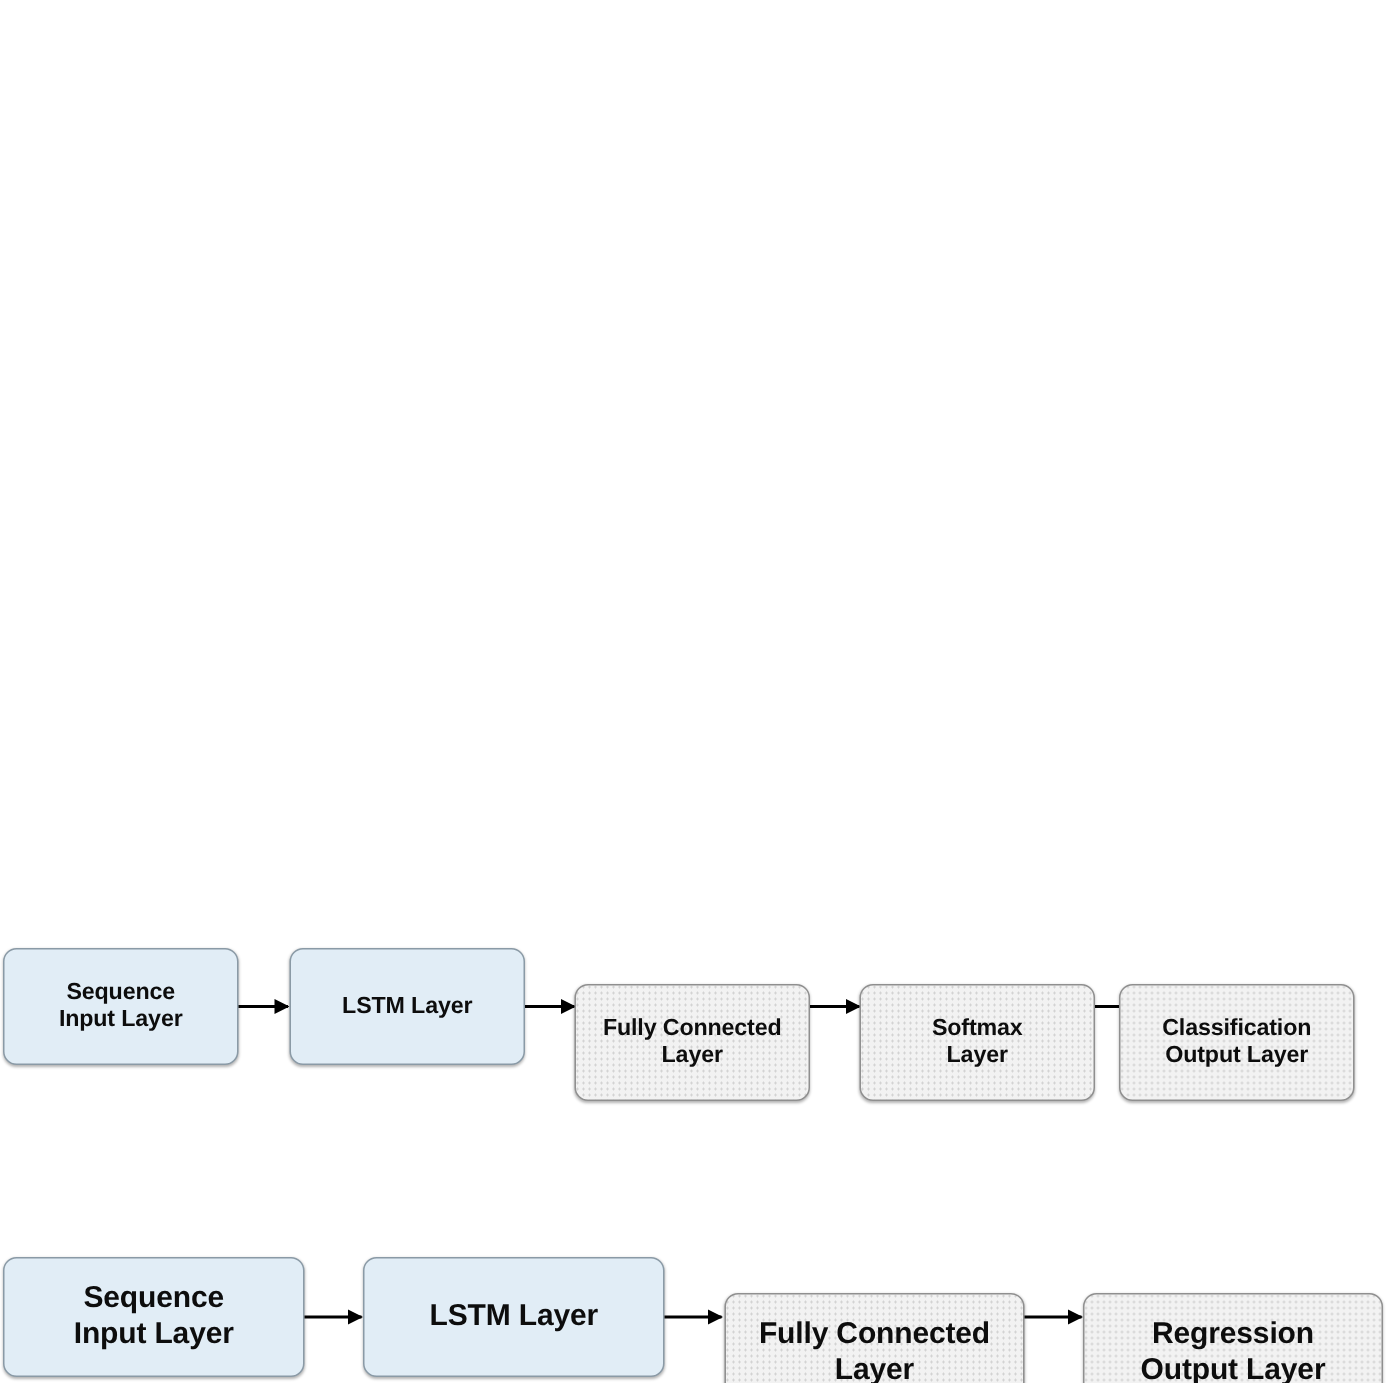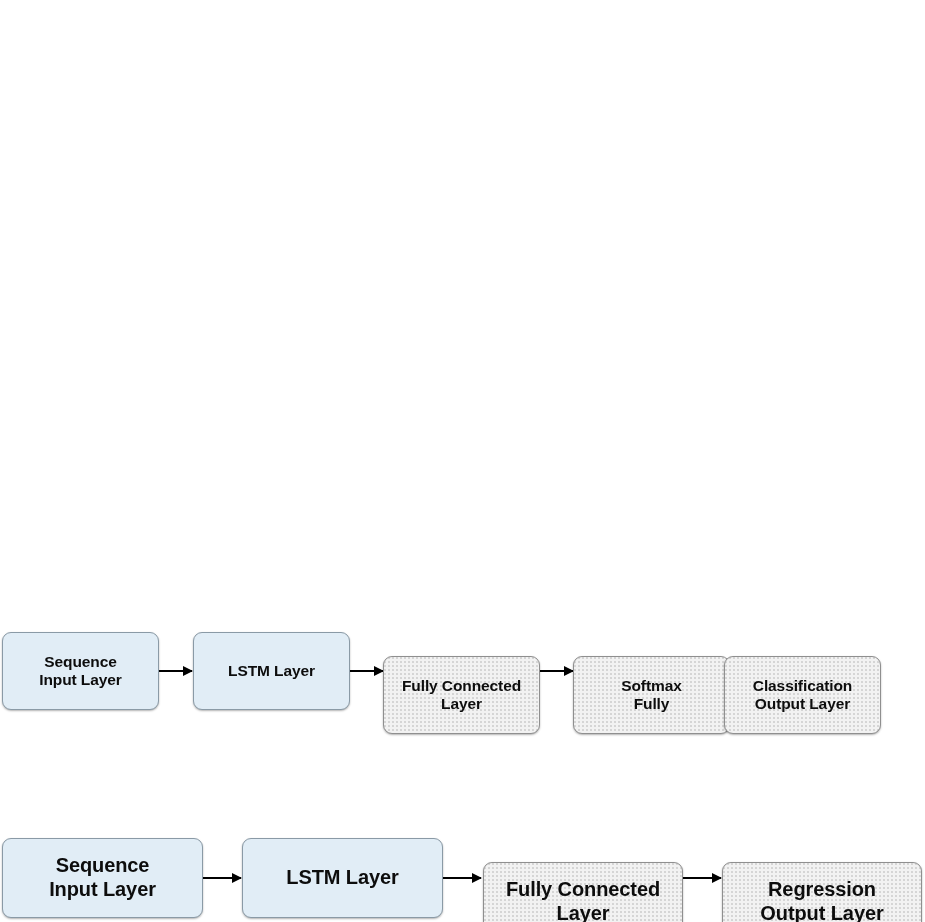"Softmax" div.node { text: Fully -> Layer }
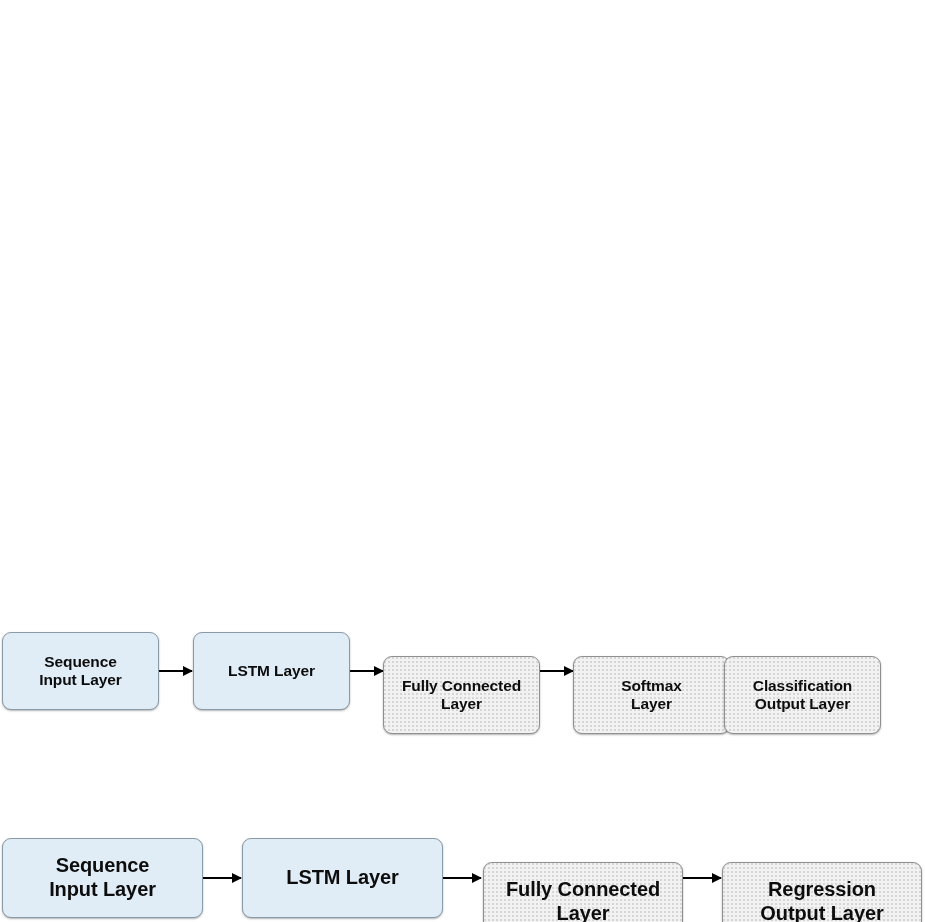"Classification" #r1-n5 { left: 724px -> 746px }
